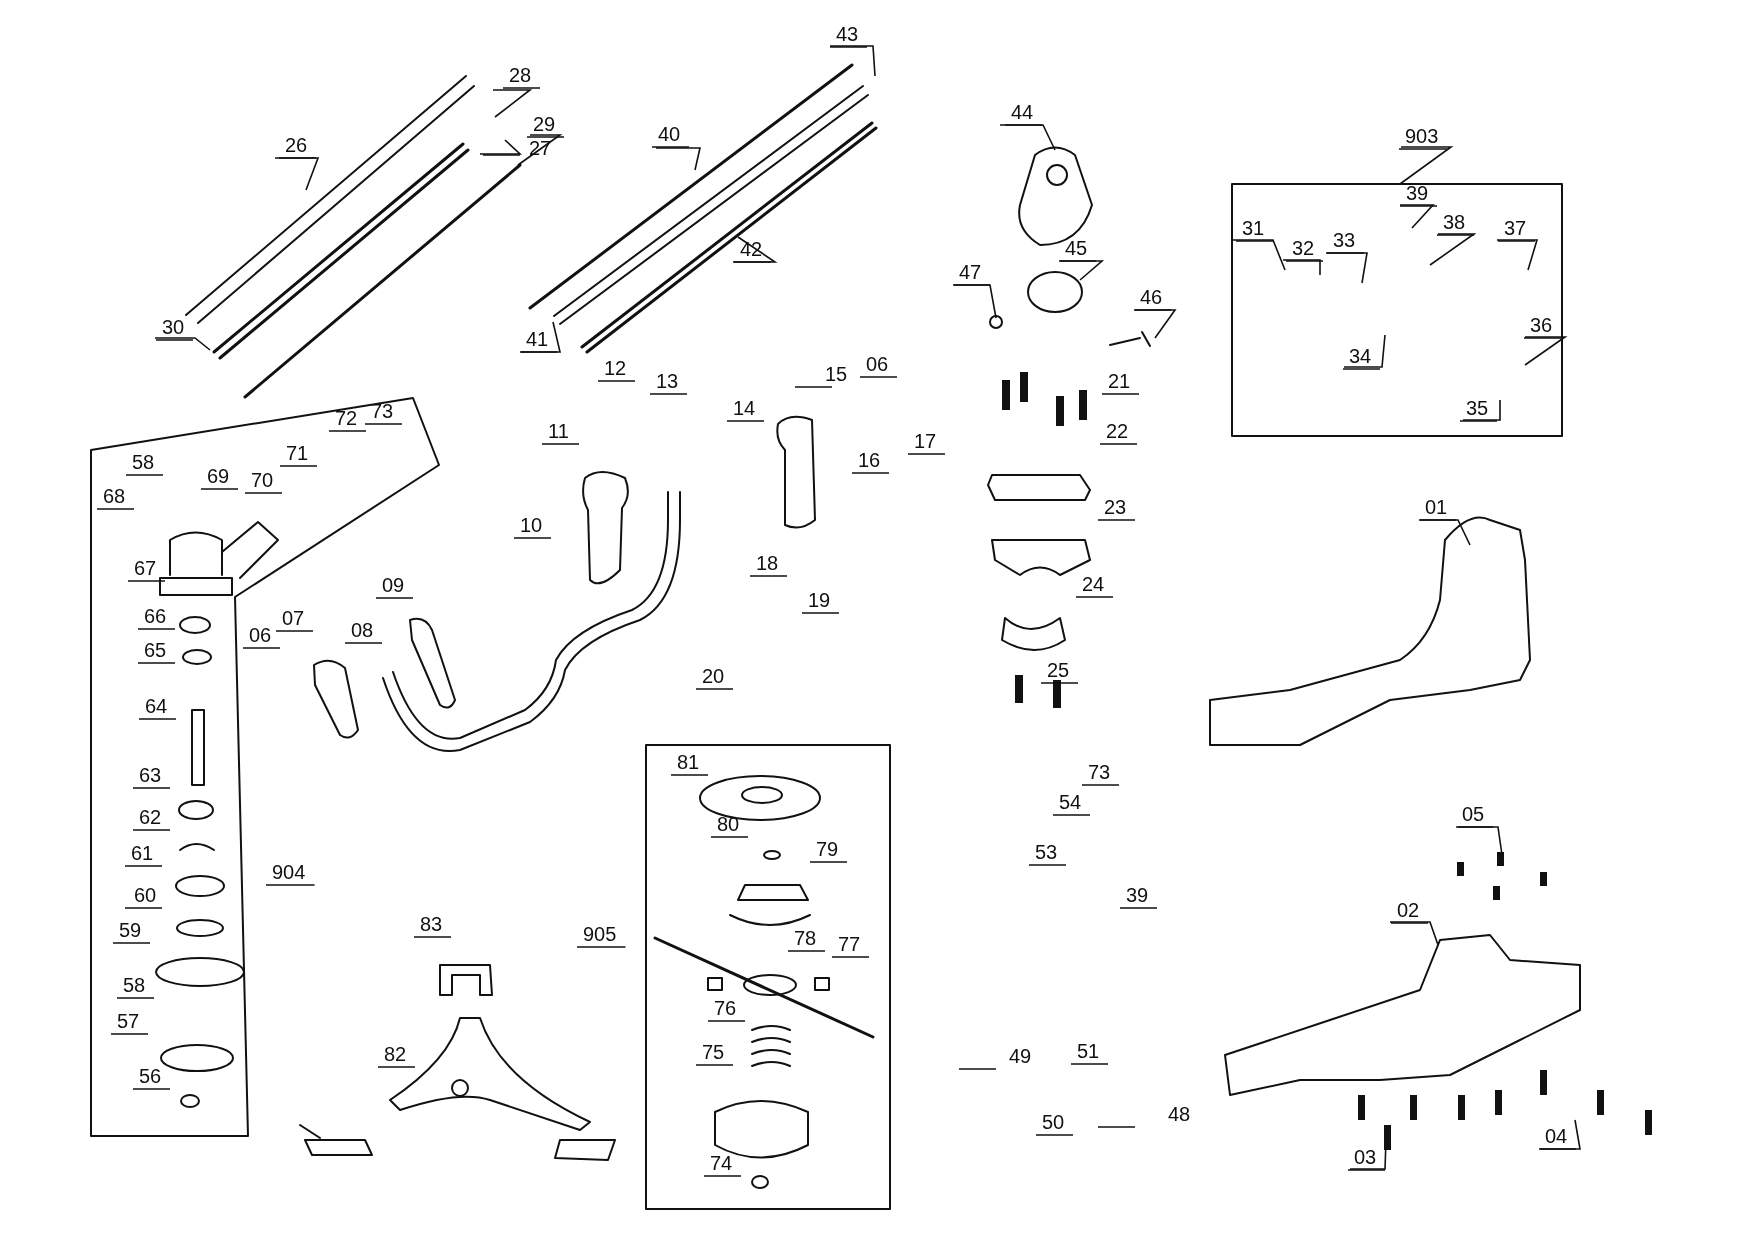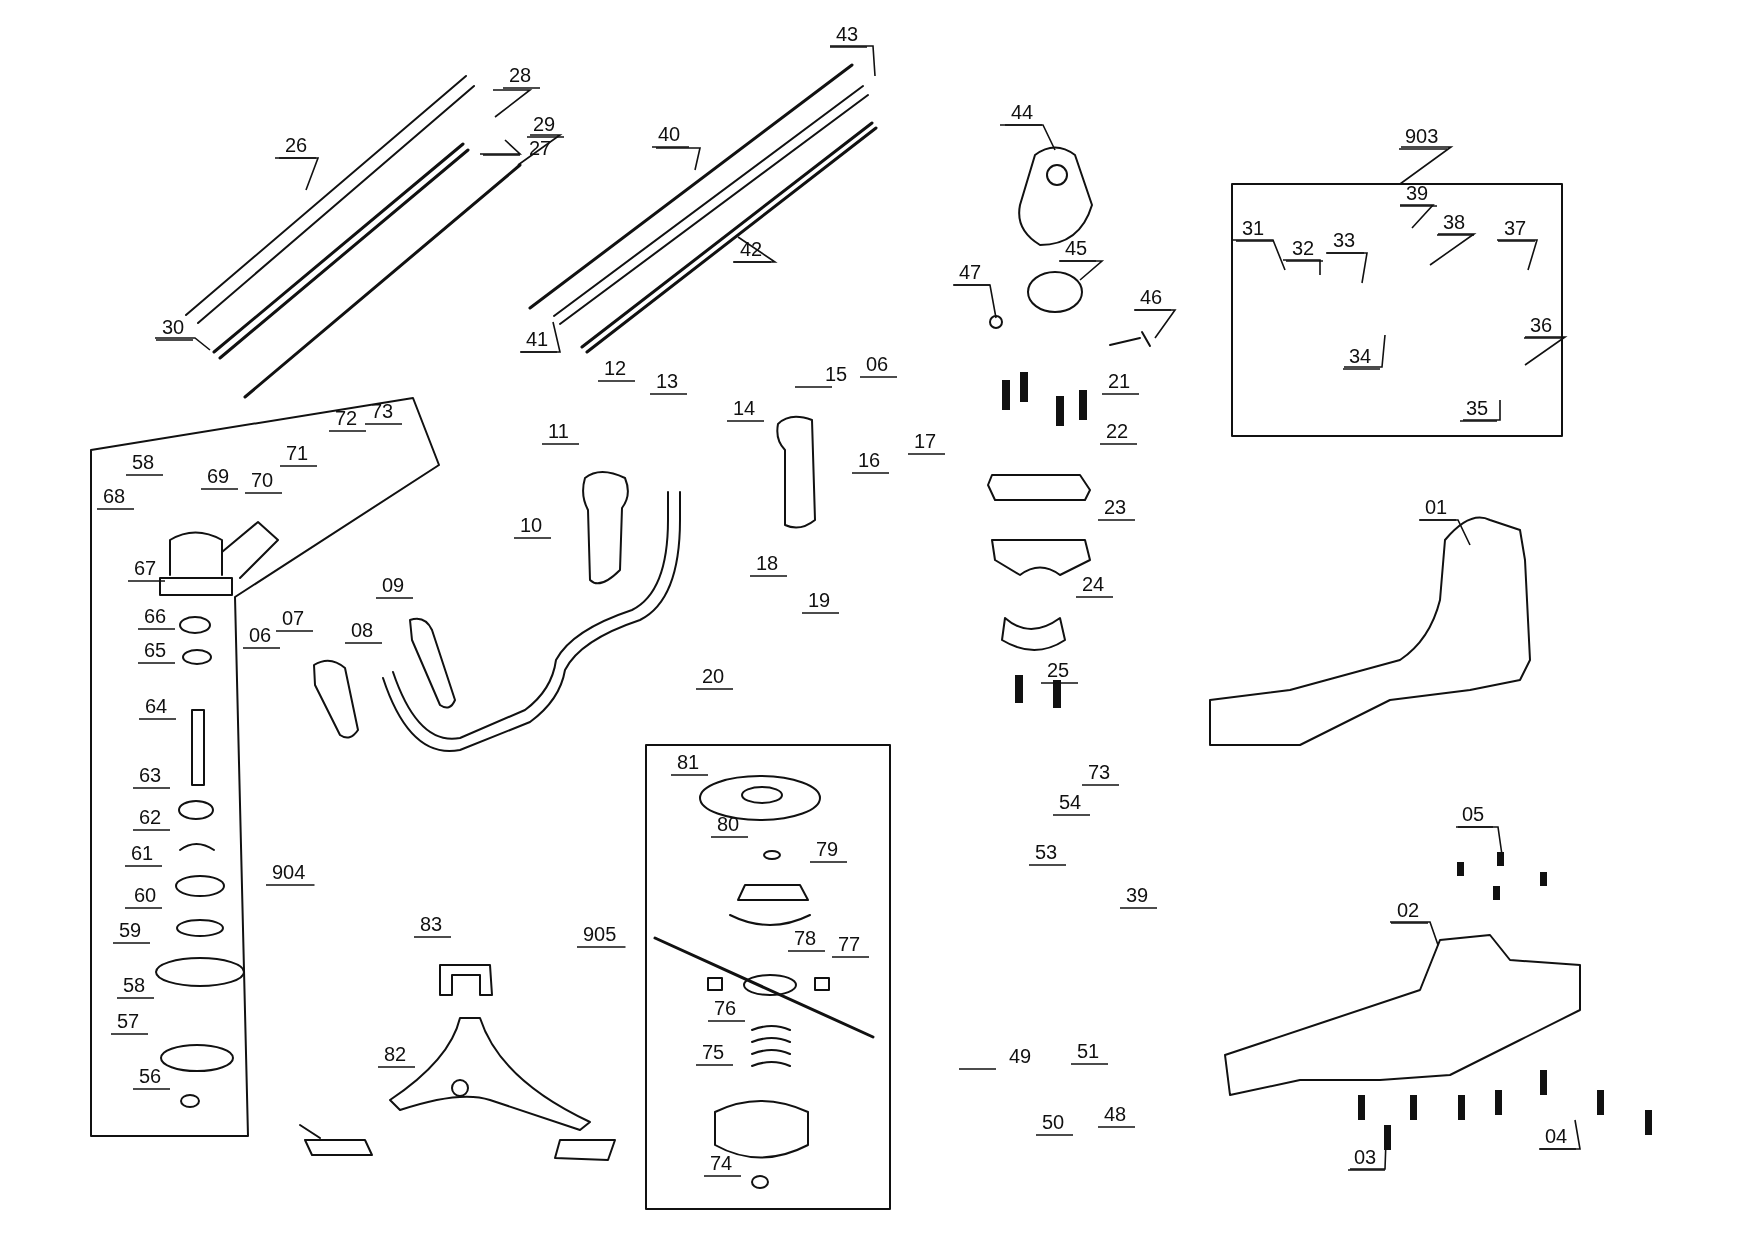"48" div.lbl { left: 1104px -> 1168px }
